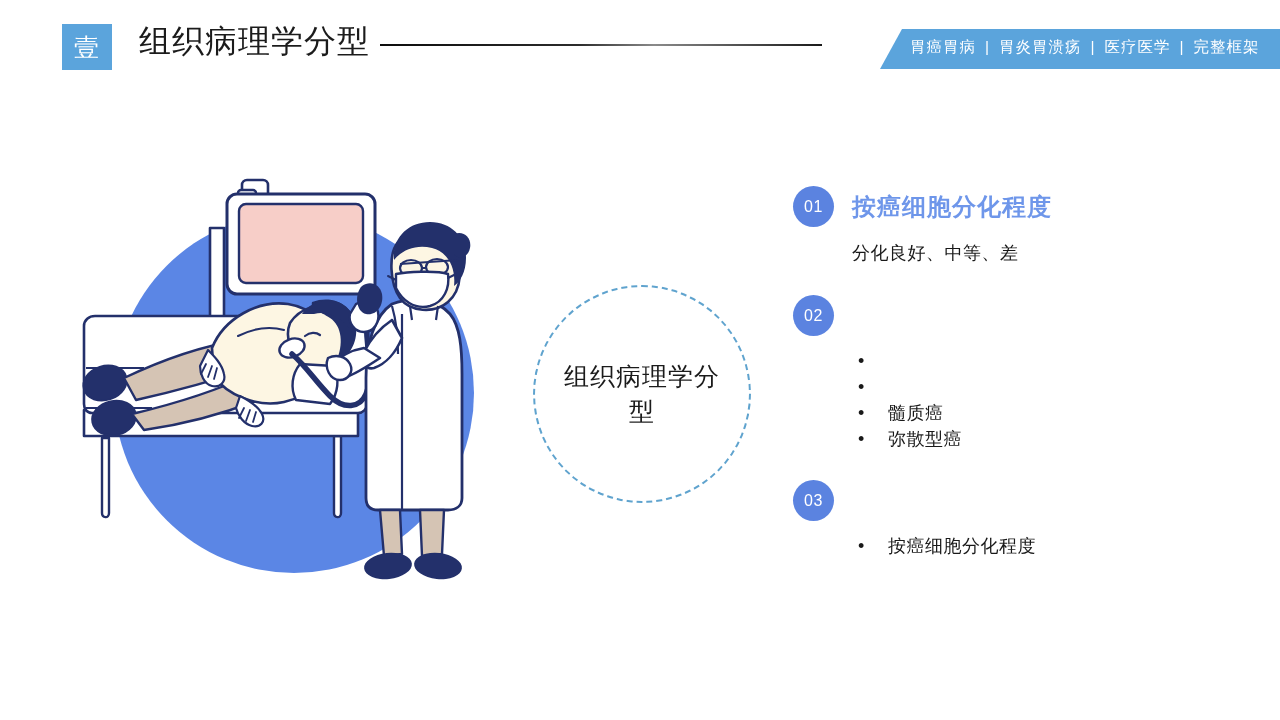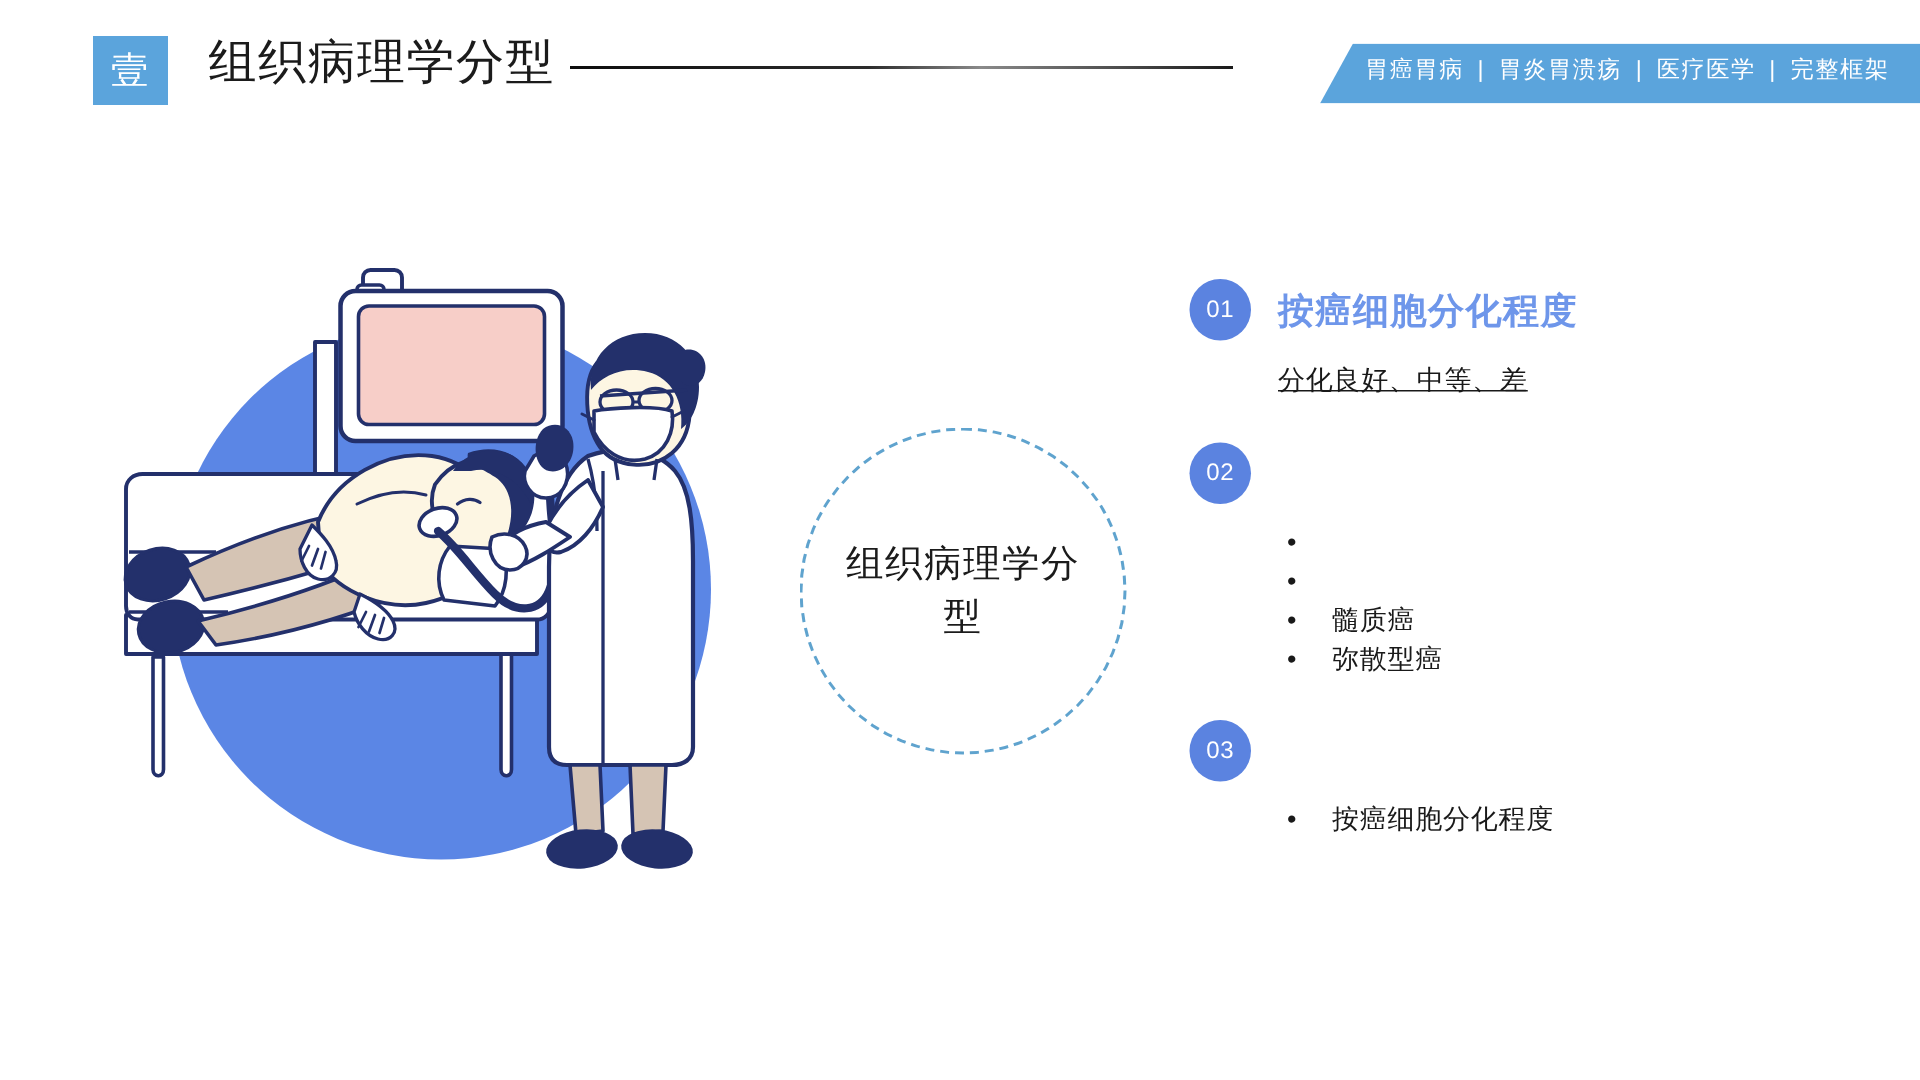"分化良好、中等、差" .plain-line { text-decoration: underline -> none }
